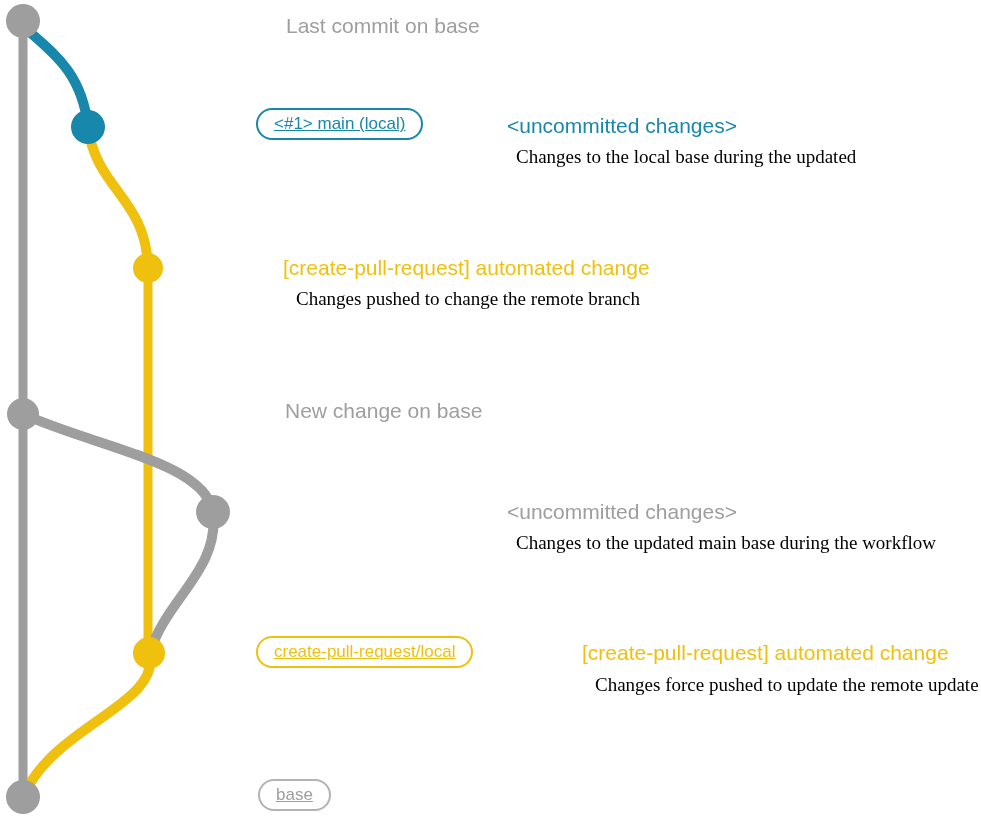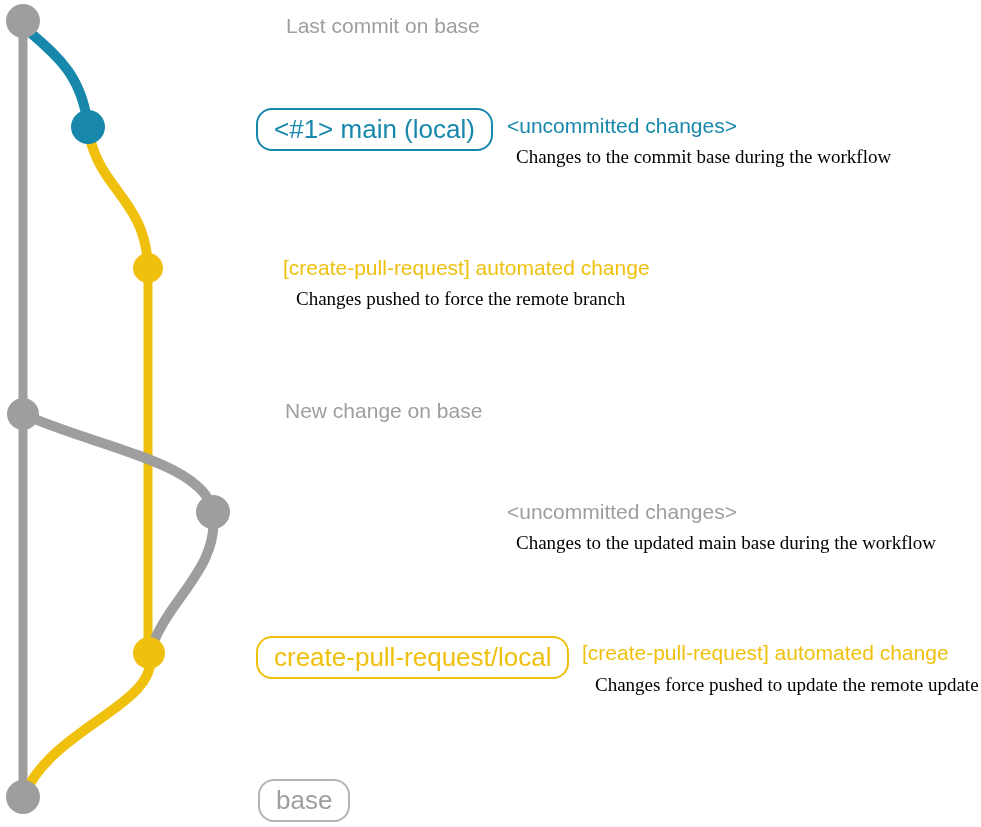"<#1> main (local)" .pill { font-size: 26px -> 17px; text-decoration: none -> underline }
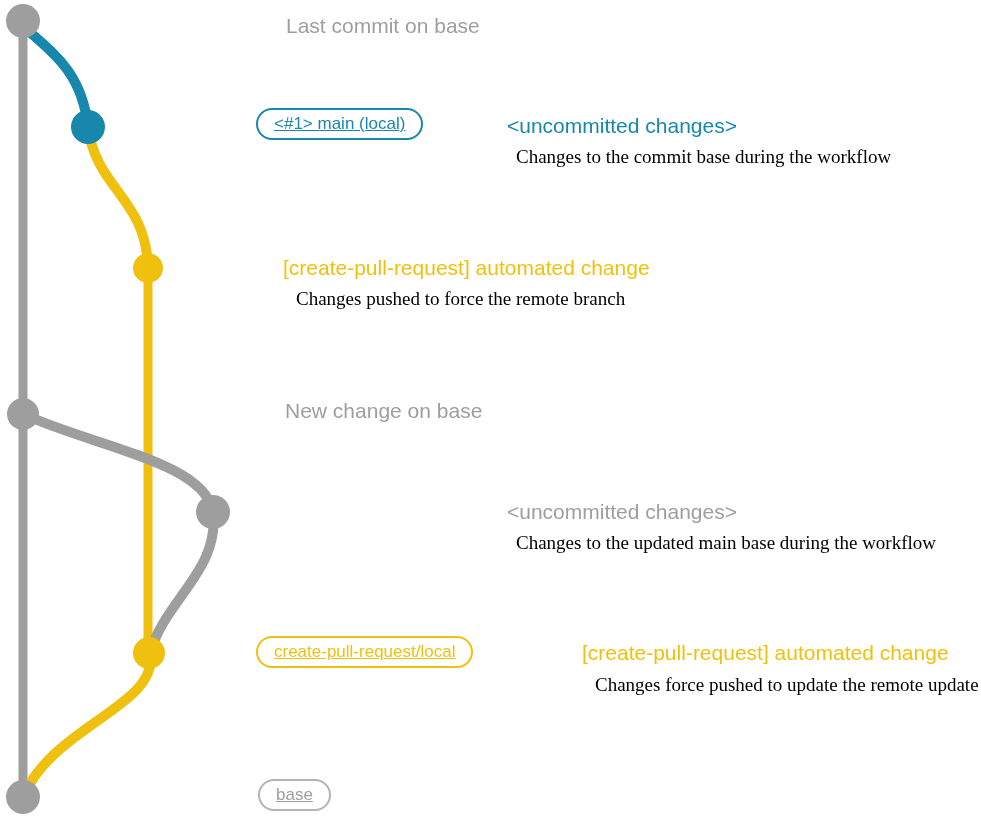"Changes to the commit base" div.txt { text: commit base during the workflow -> local base during the updated }
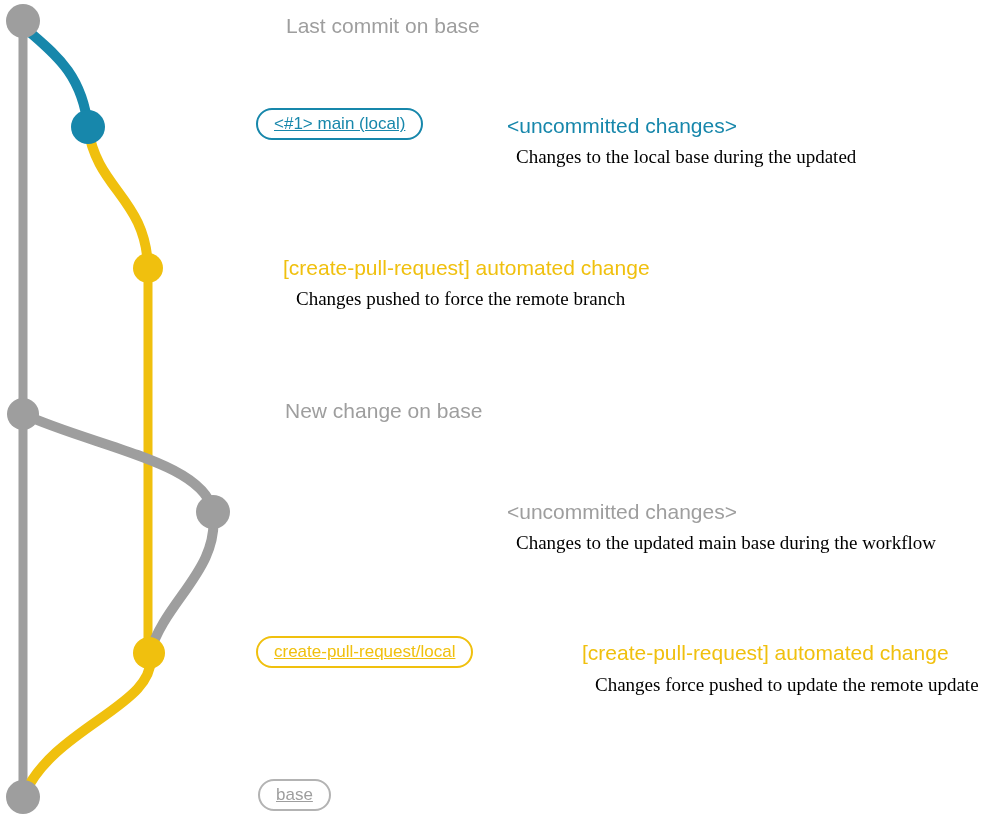"Changes pushed to force the" div.txt { text: force -> change }
